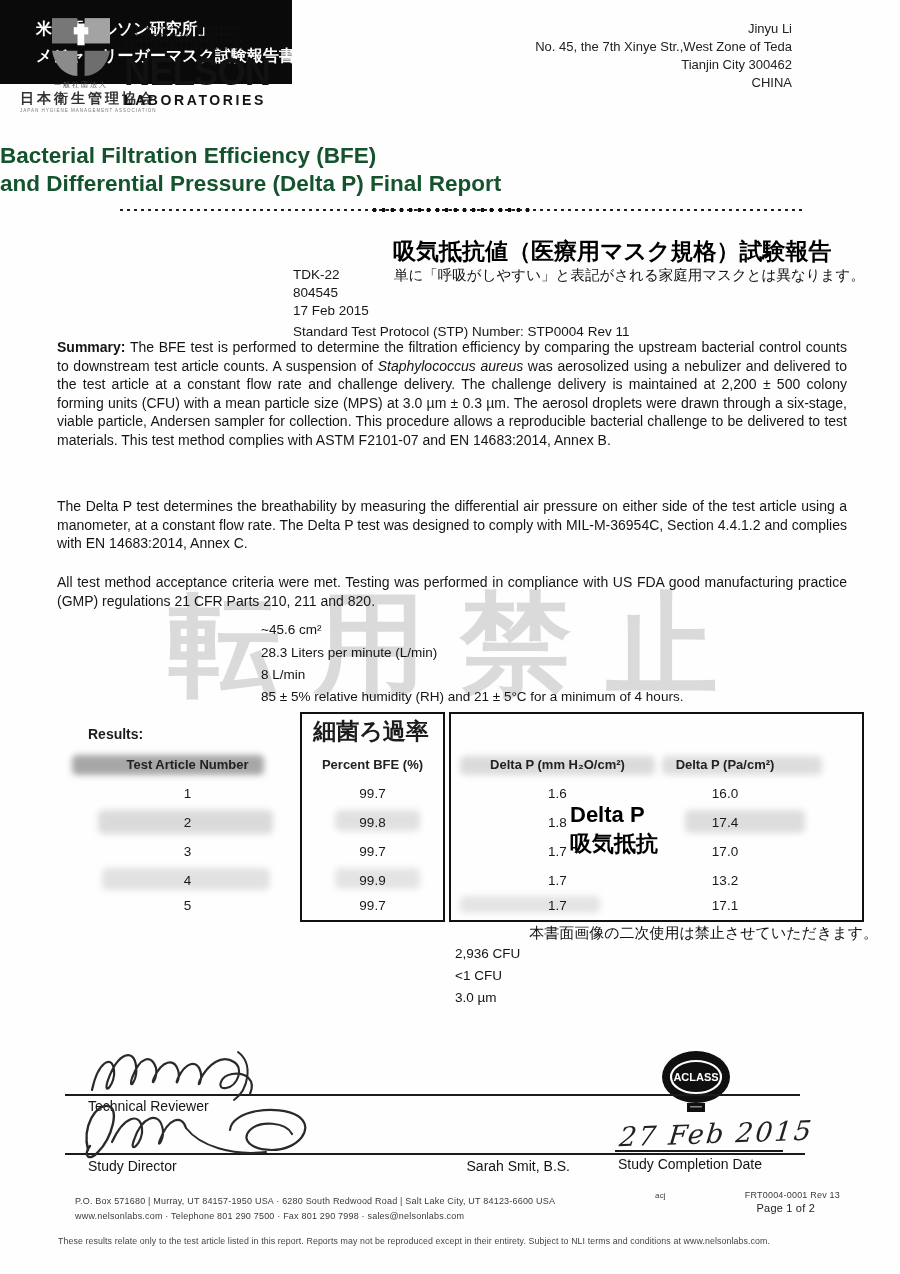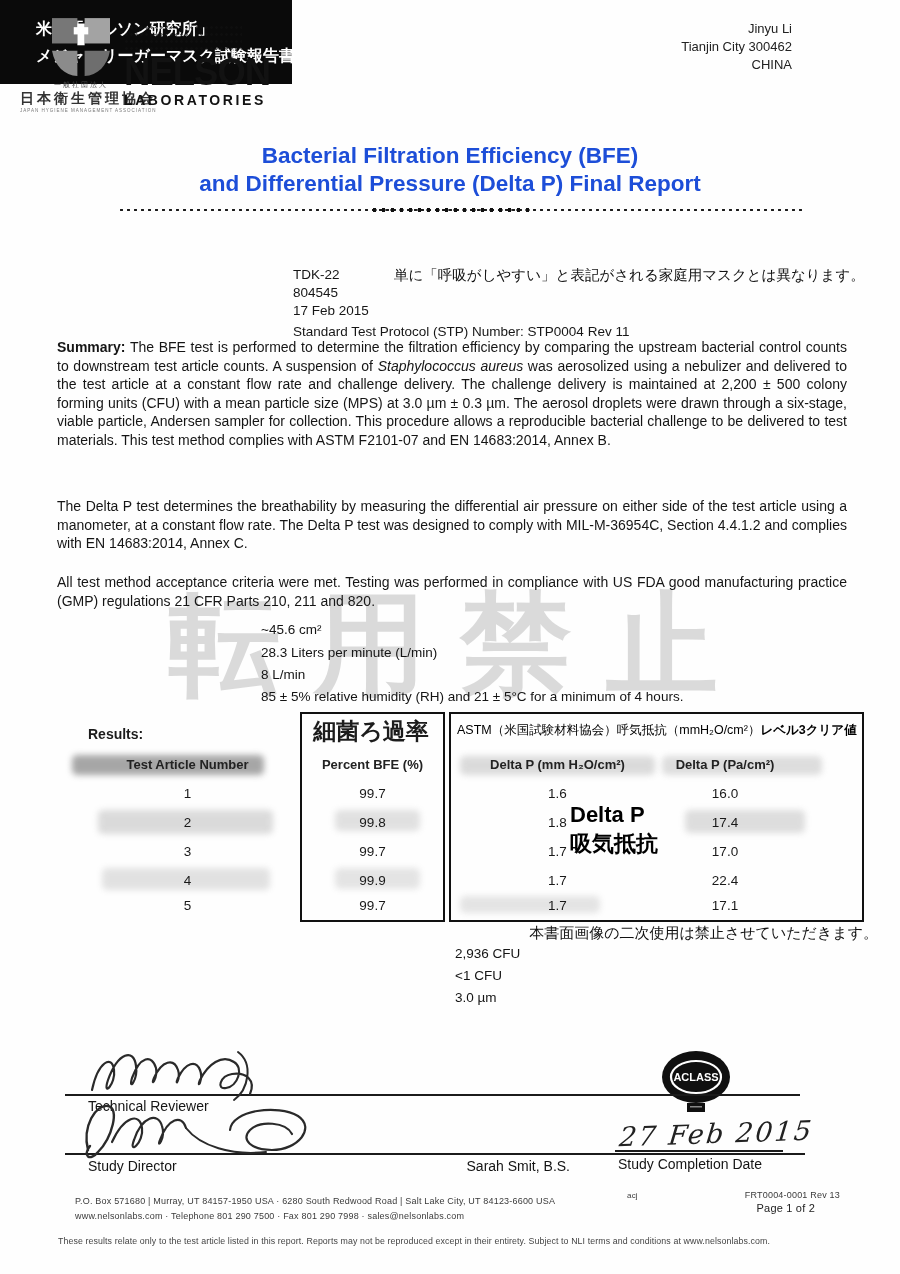"No. 45, the 7th Xinye" div { html: none -> <div>No. 45, the 7th Xinye Str.,West Zone of Teda</div> }
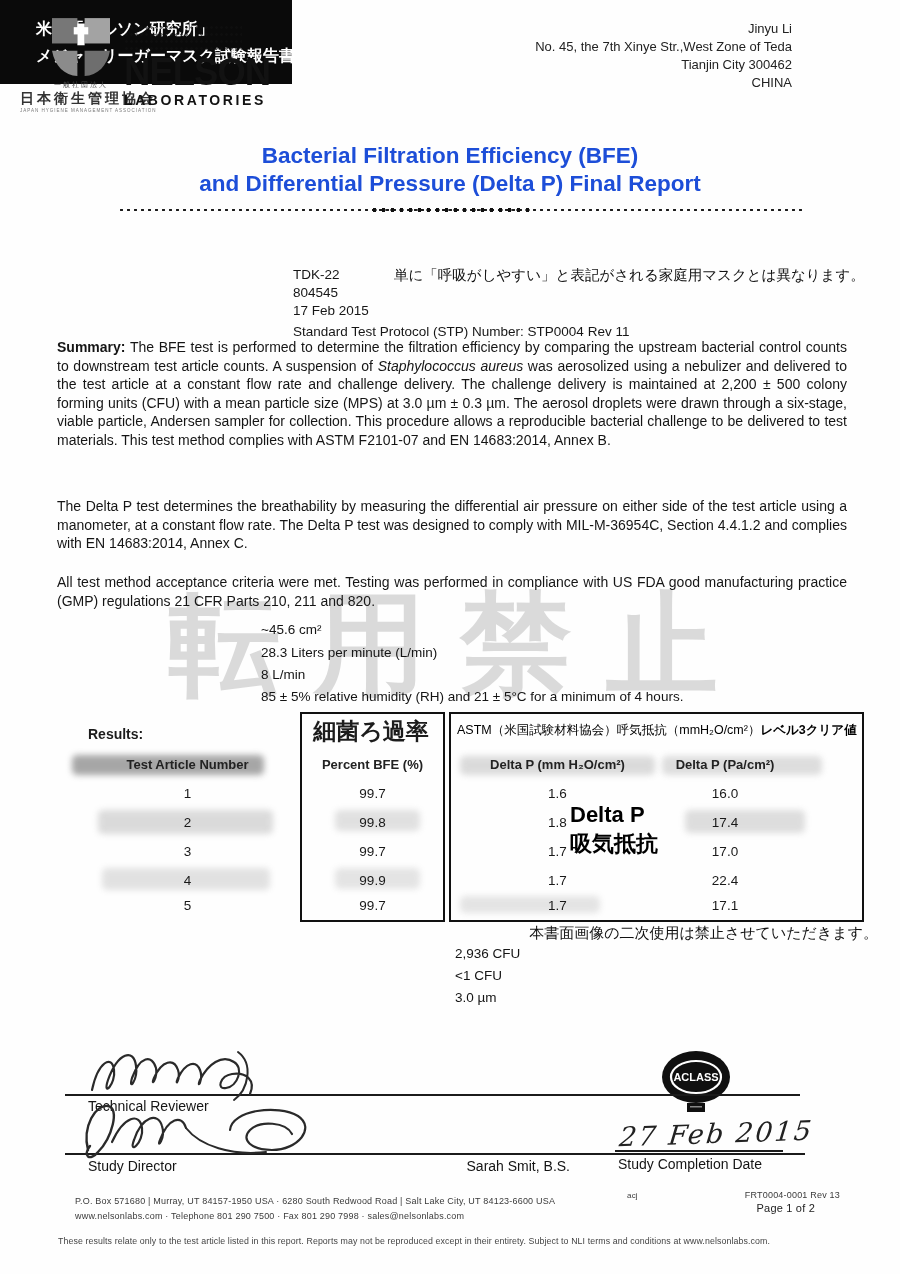"Bacterial Filtration Efficiency (BFE)" .title { color: #1d4ed8 -> #14532d; text-align: center -> left }
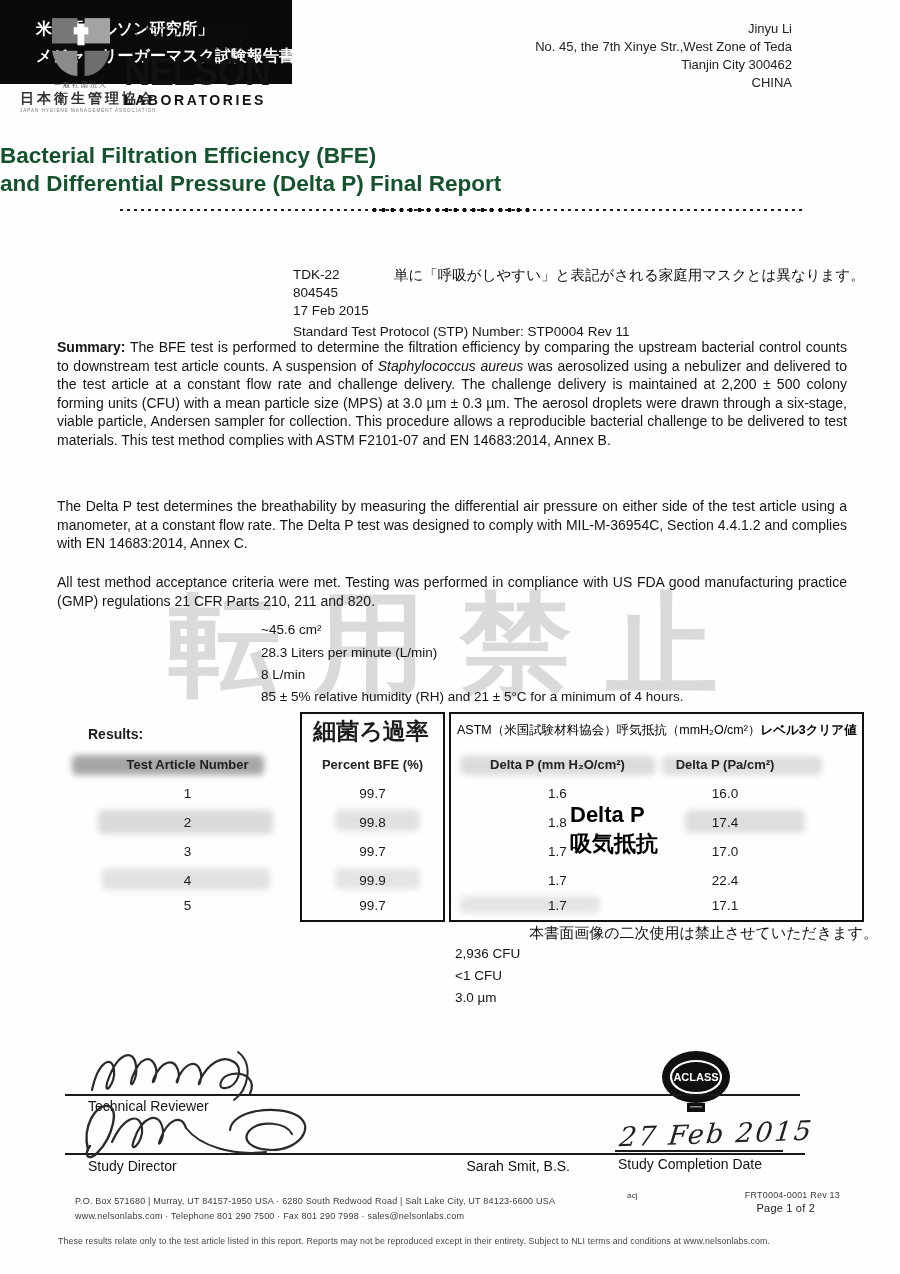"吸気抵抗値（医療用マスク規格）試験報告" div.abs { html: none -> <div>吸気抵抗値（医療用マスク規格）試験報告</div> }
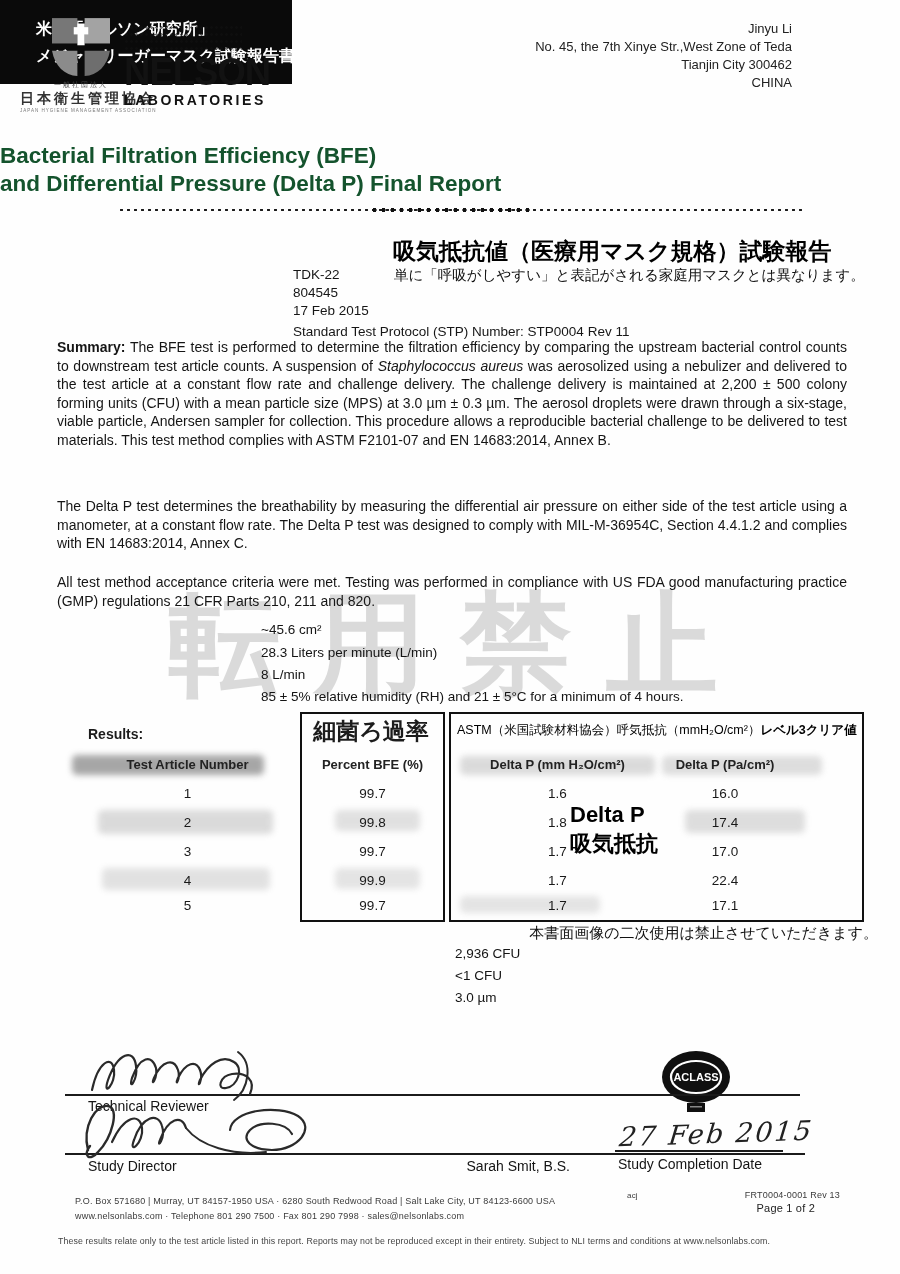"ASTM（米国試験材料協会）呼気抵抗（mmH₂O/cm²）レベル3クリア値" div.abs { html: <div> <span>ASTM（米国試験材料協会）呼気抵抗（mmH₂O/cm²）</span><b>レベル3クリア値</b> </div> -> none }
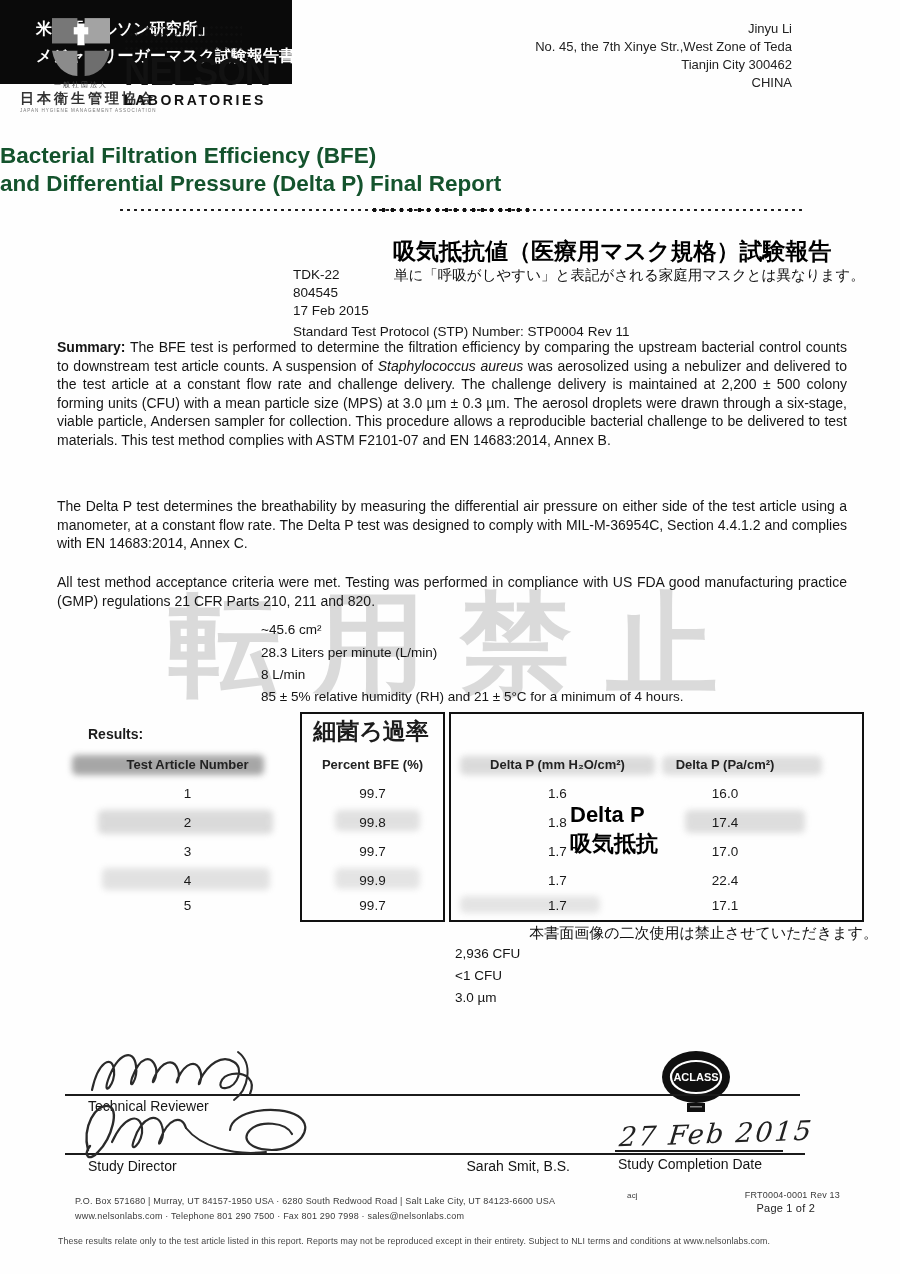"22.4" div.tcell { text: 22.4 -> 13.2 }
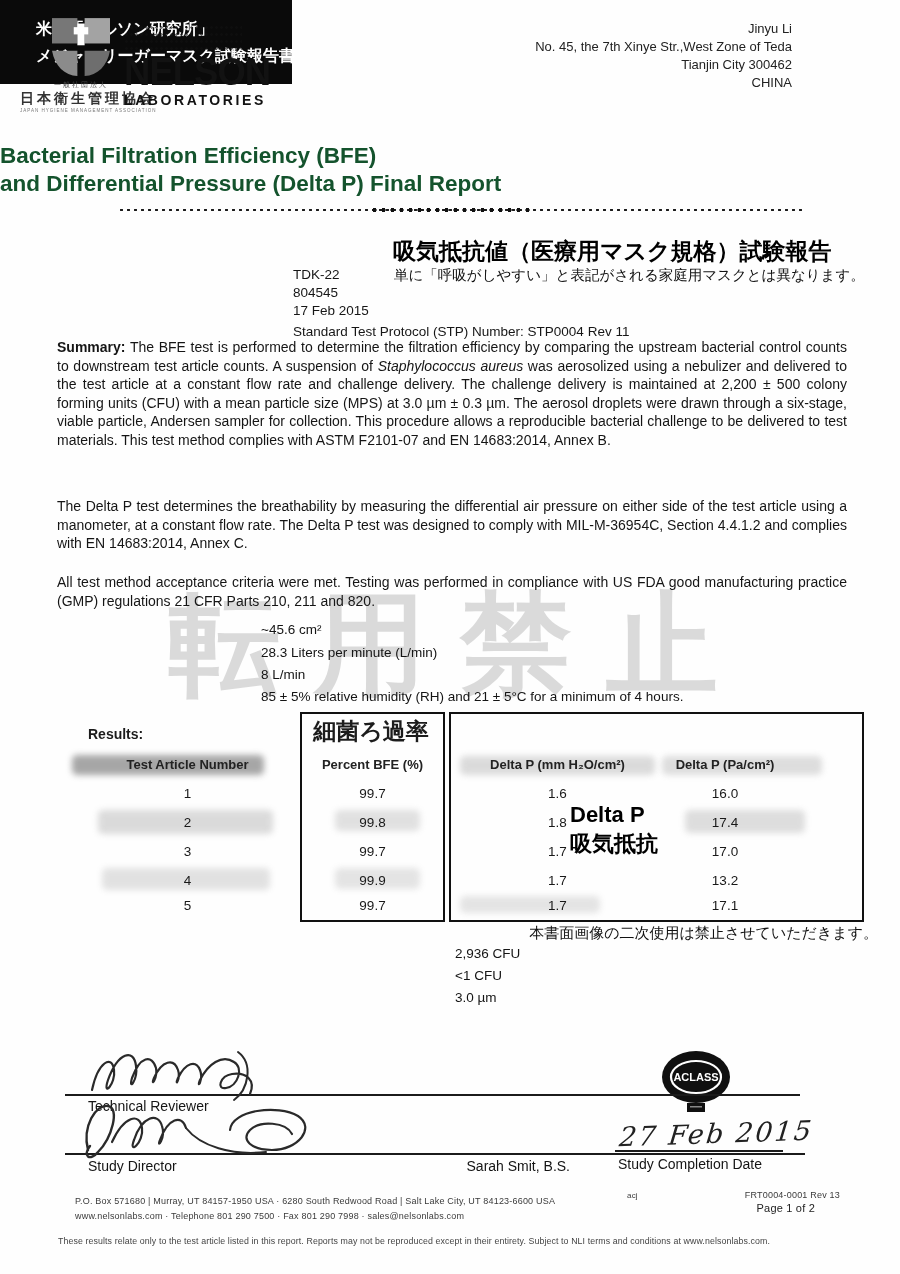"acj" div.foot { left: 627px -> 655px }
